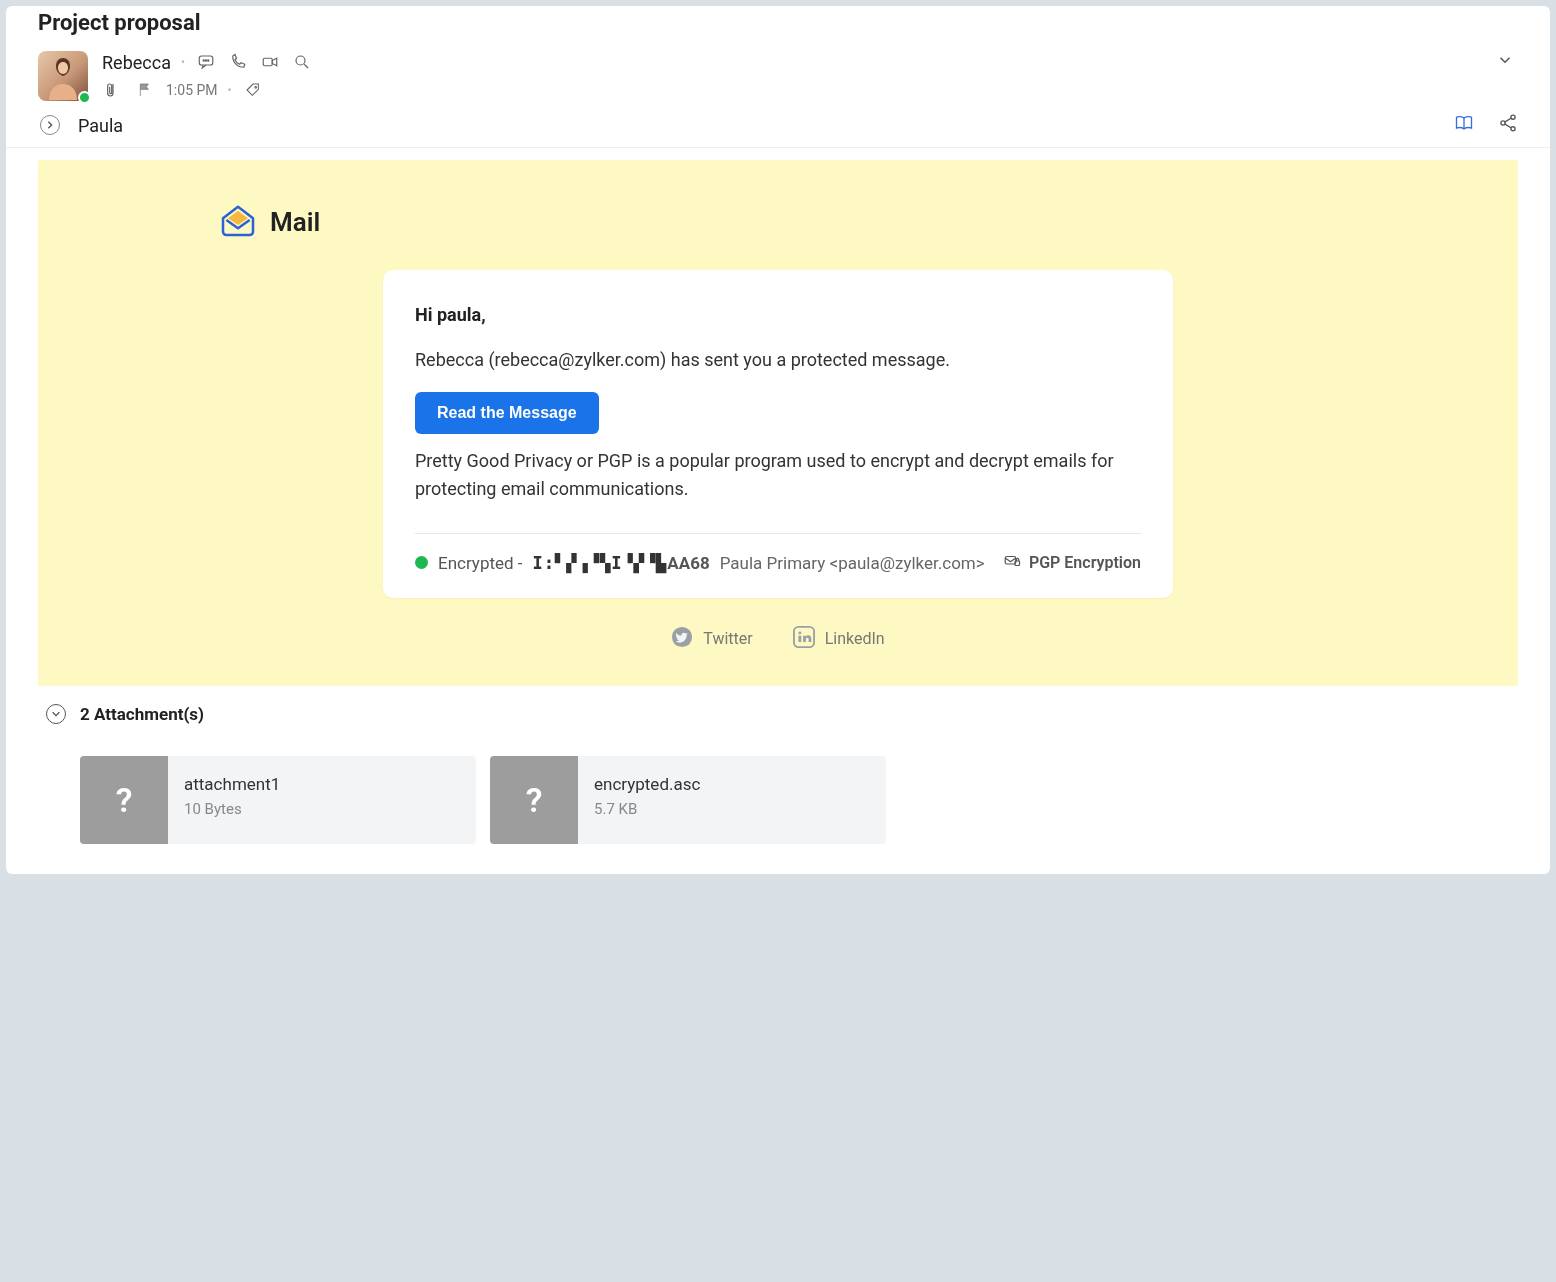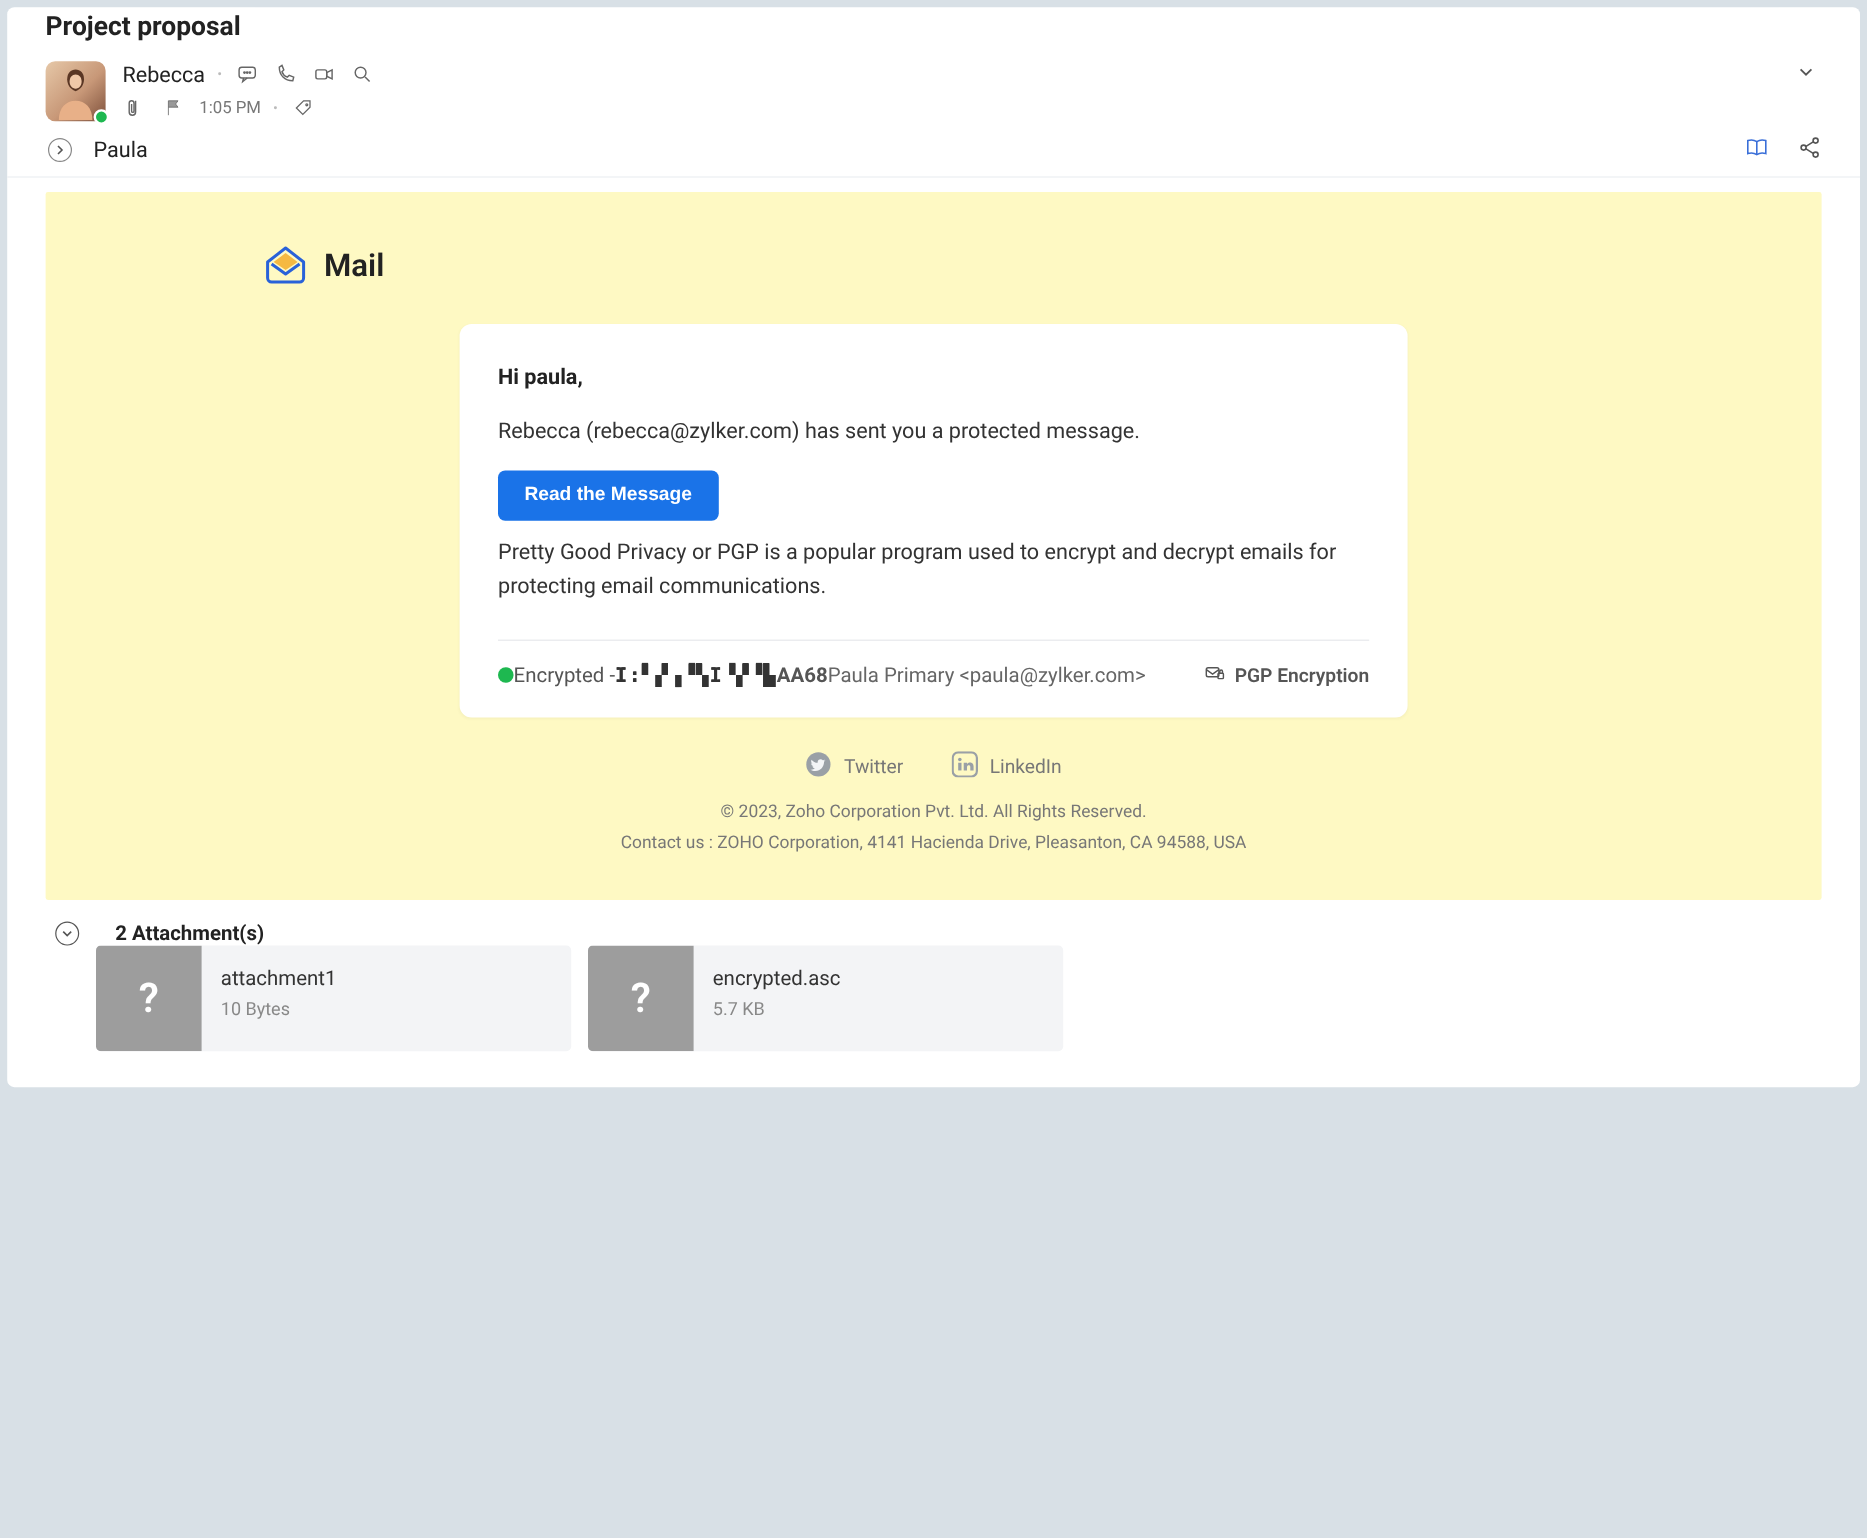"Encrypted -" .enc-row { gap: none -> 10px }
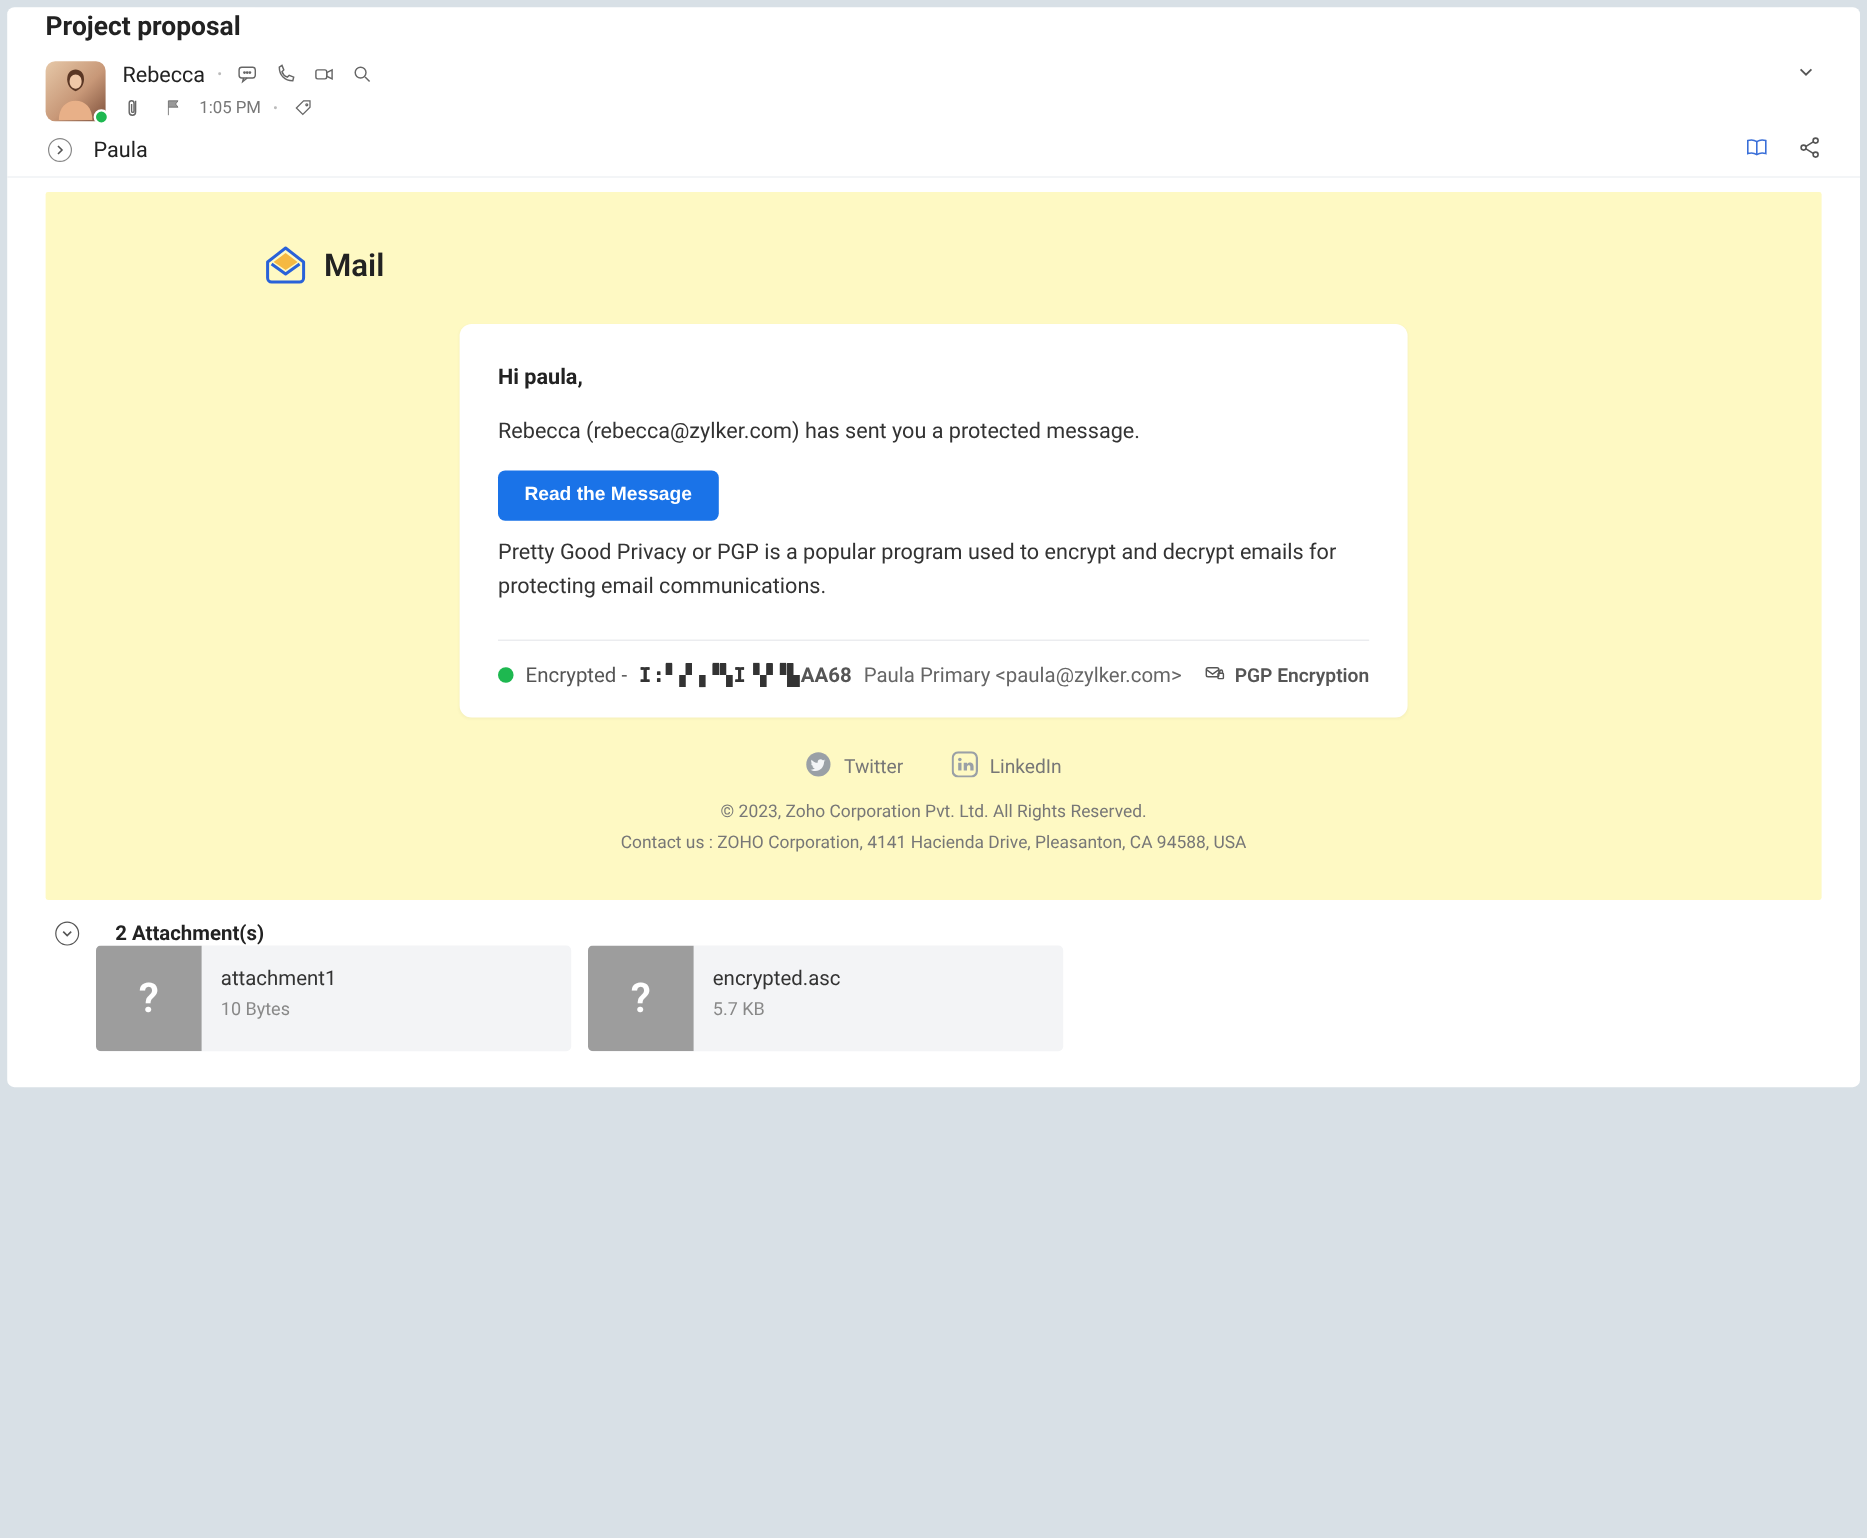"© 2023, Zoho Corporation Pvt." div.footer-text { html: <div> <div>© 2023, Zoho Corporation Pvt. Ltd. All Rights Reserved.</div> <div>Contact us : ZOHO Corporation, 4141 Hacienda Drive, Pleasanton, CA 94588, USA</div> </div> -> none }
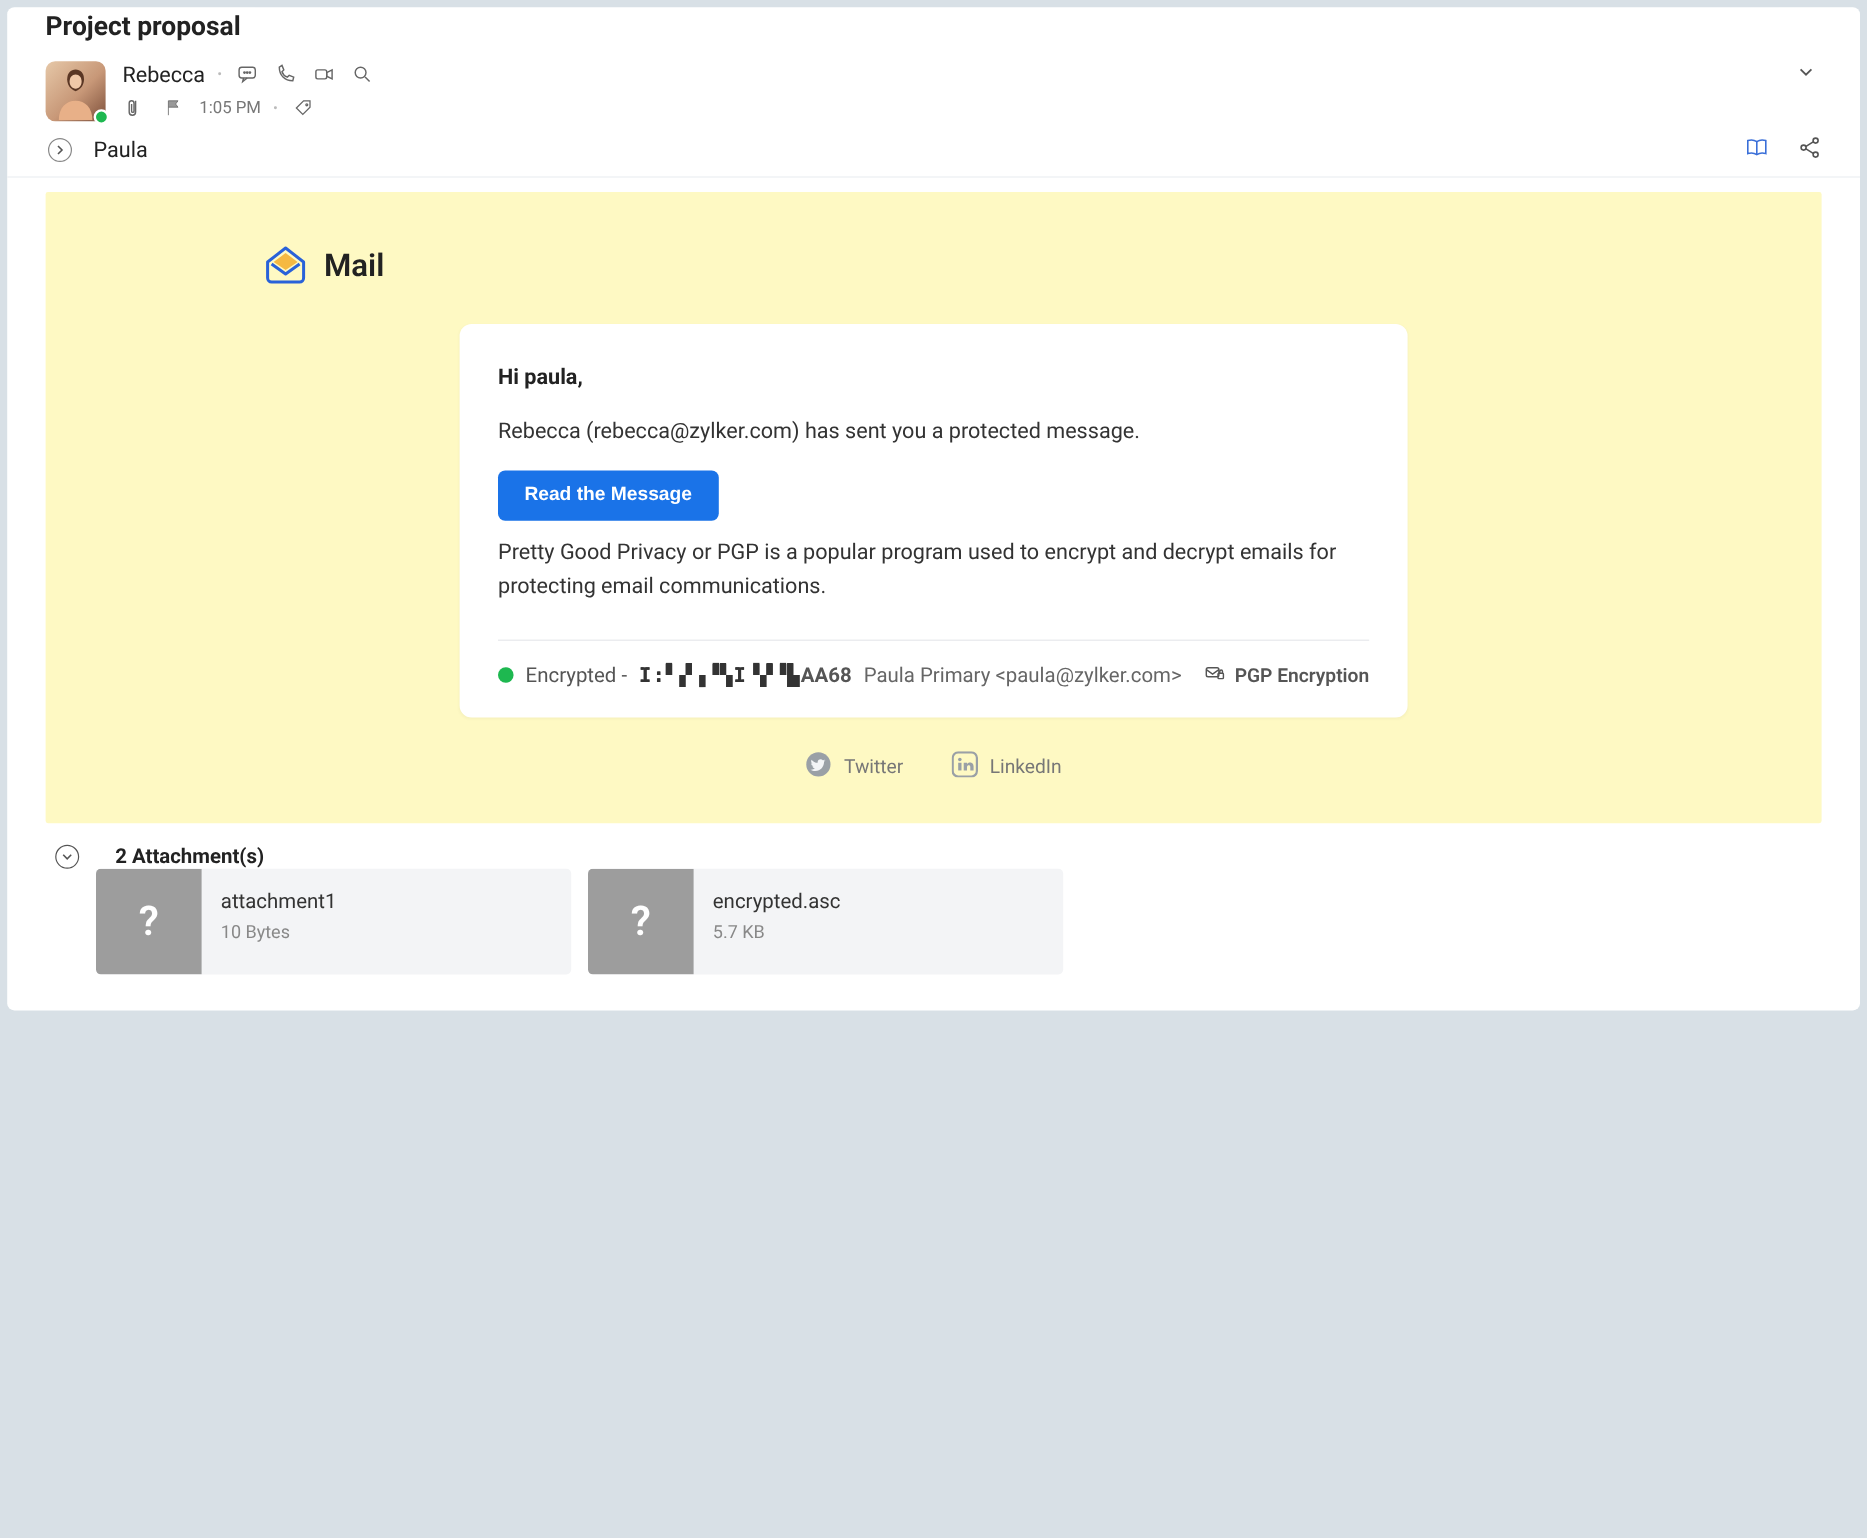"2 Attachment(s)" .attach-header { gap: 30px -> 14px; margin-bottom: 0 -> 32px }
